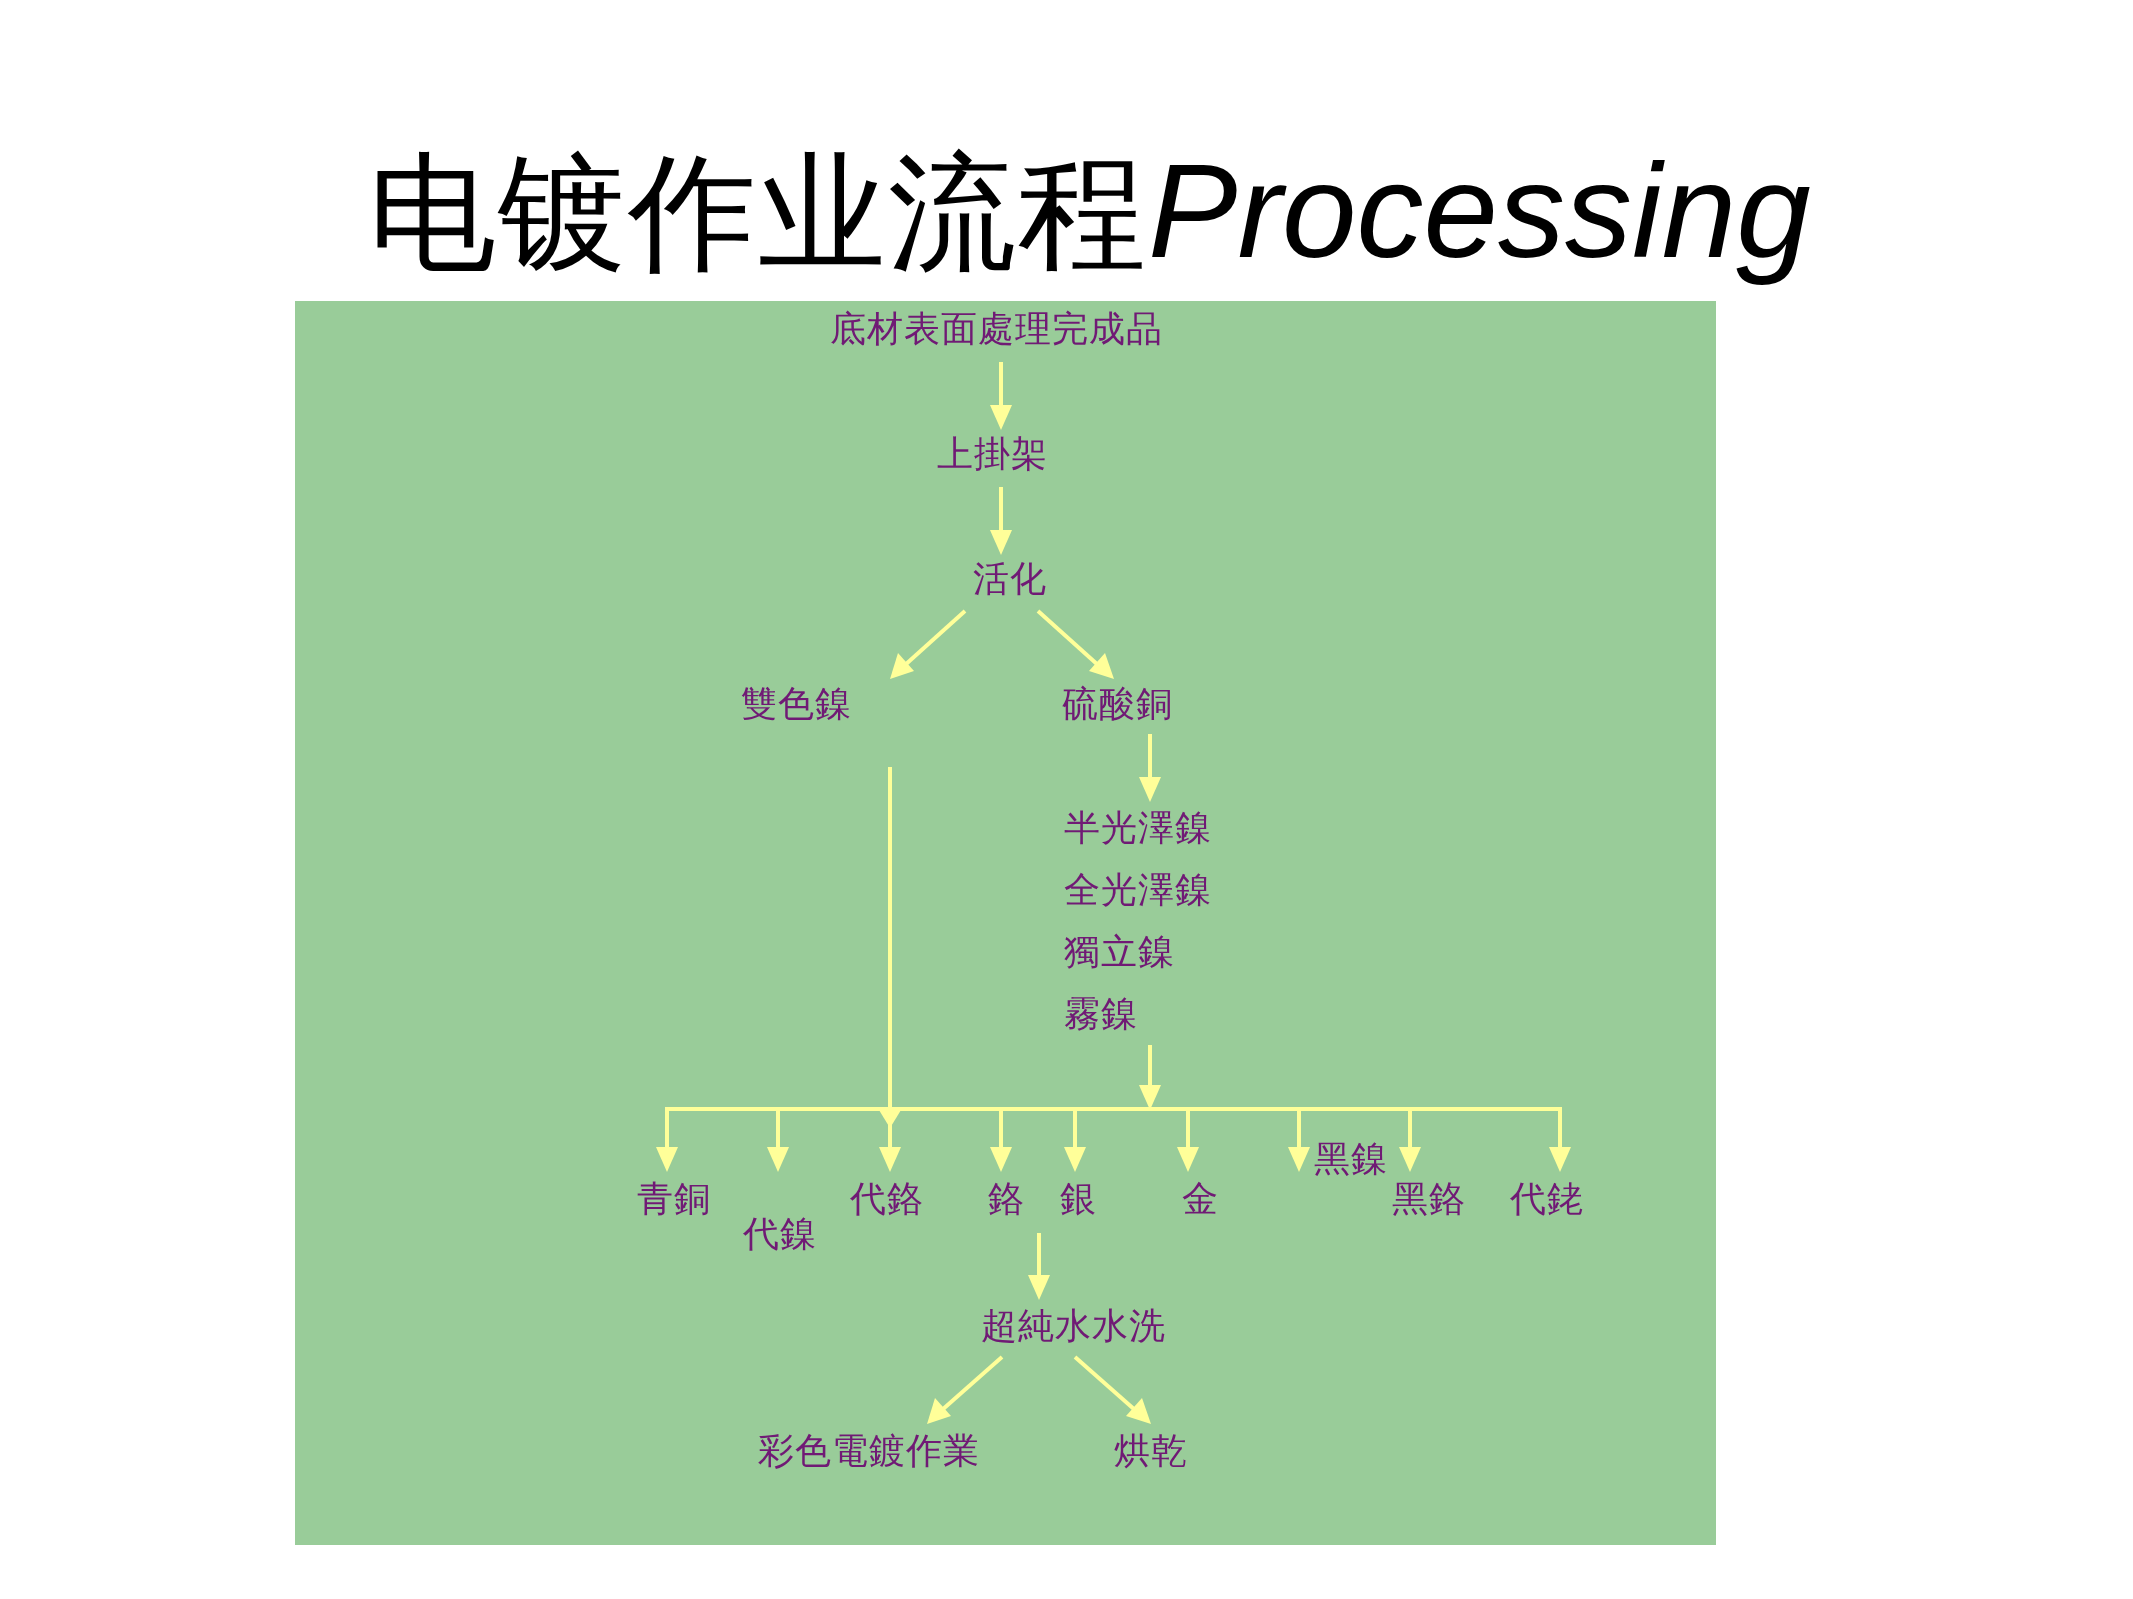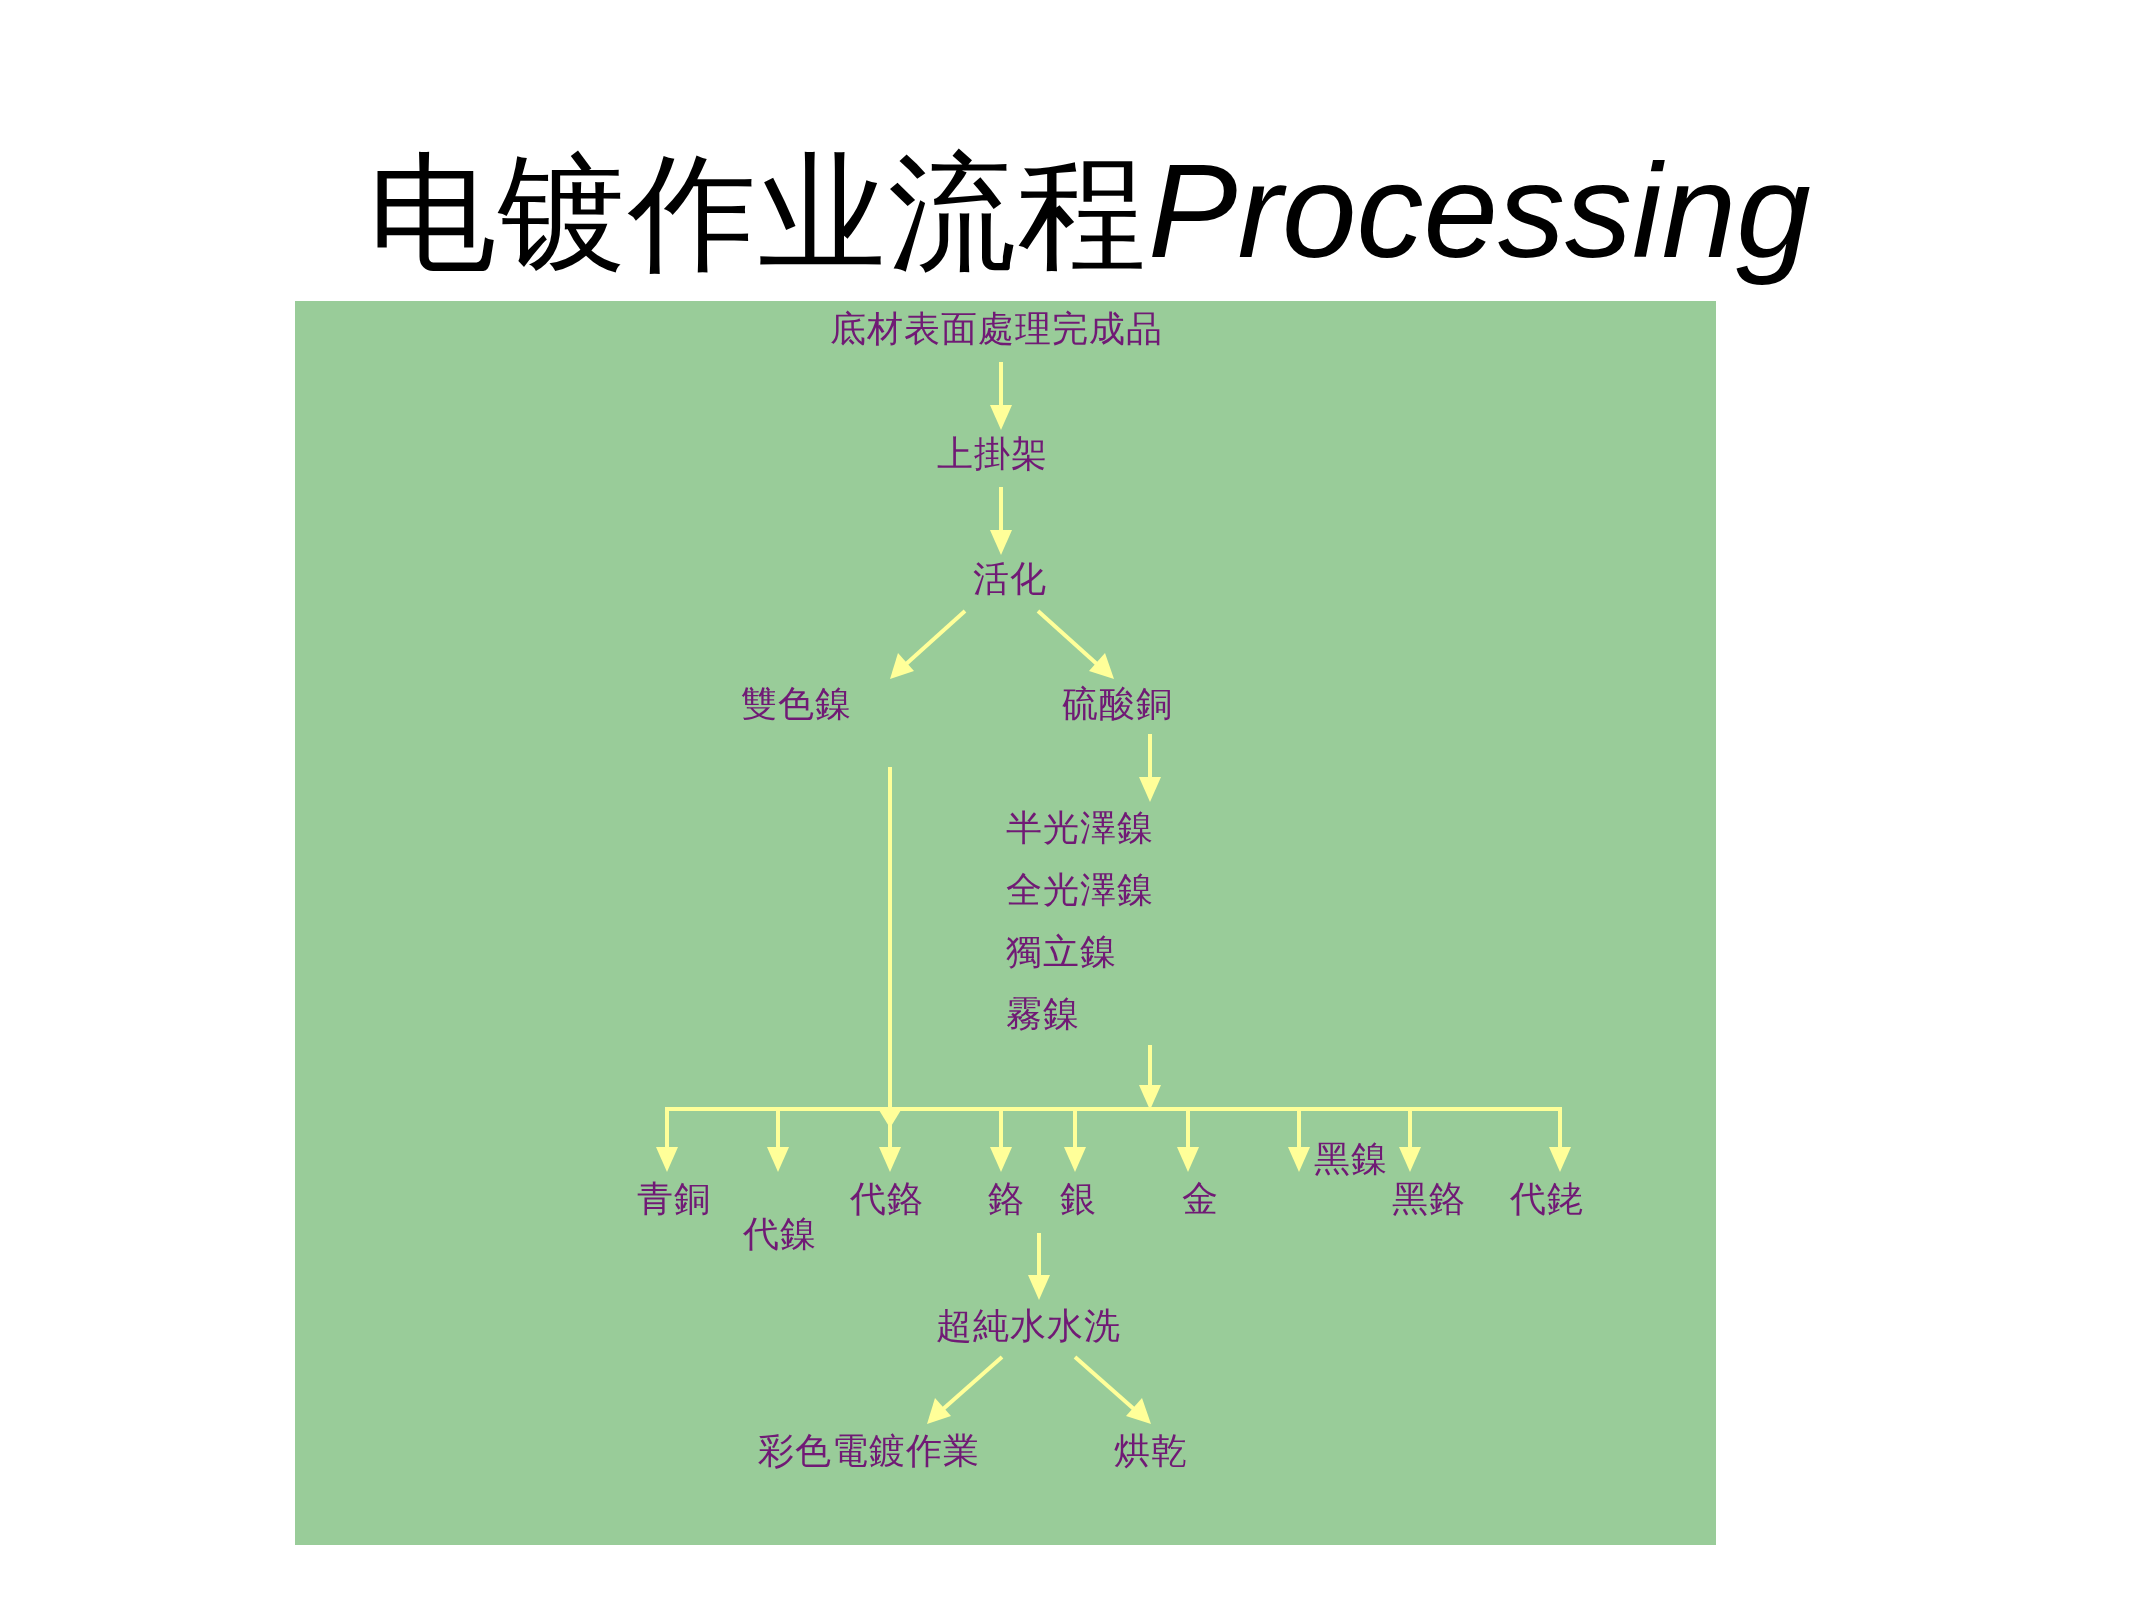"半光澤鎳" div.stack { left: 1006px -> 1064px }
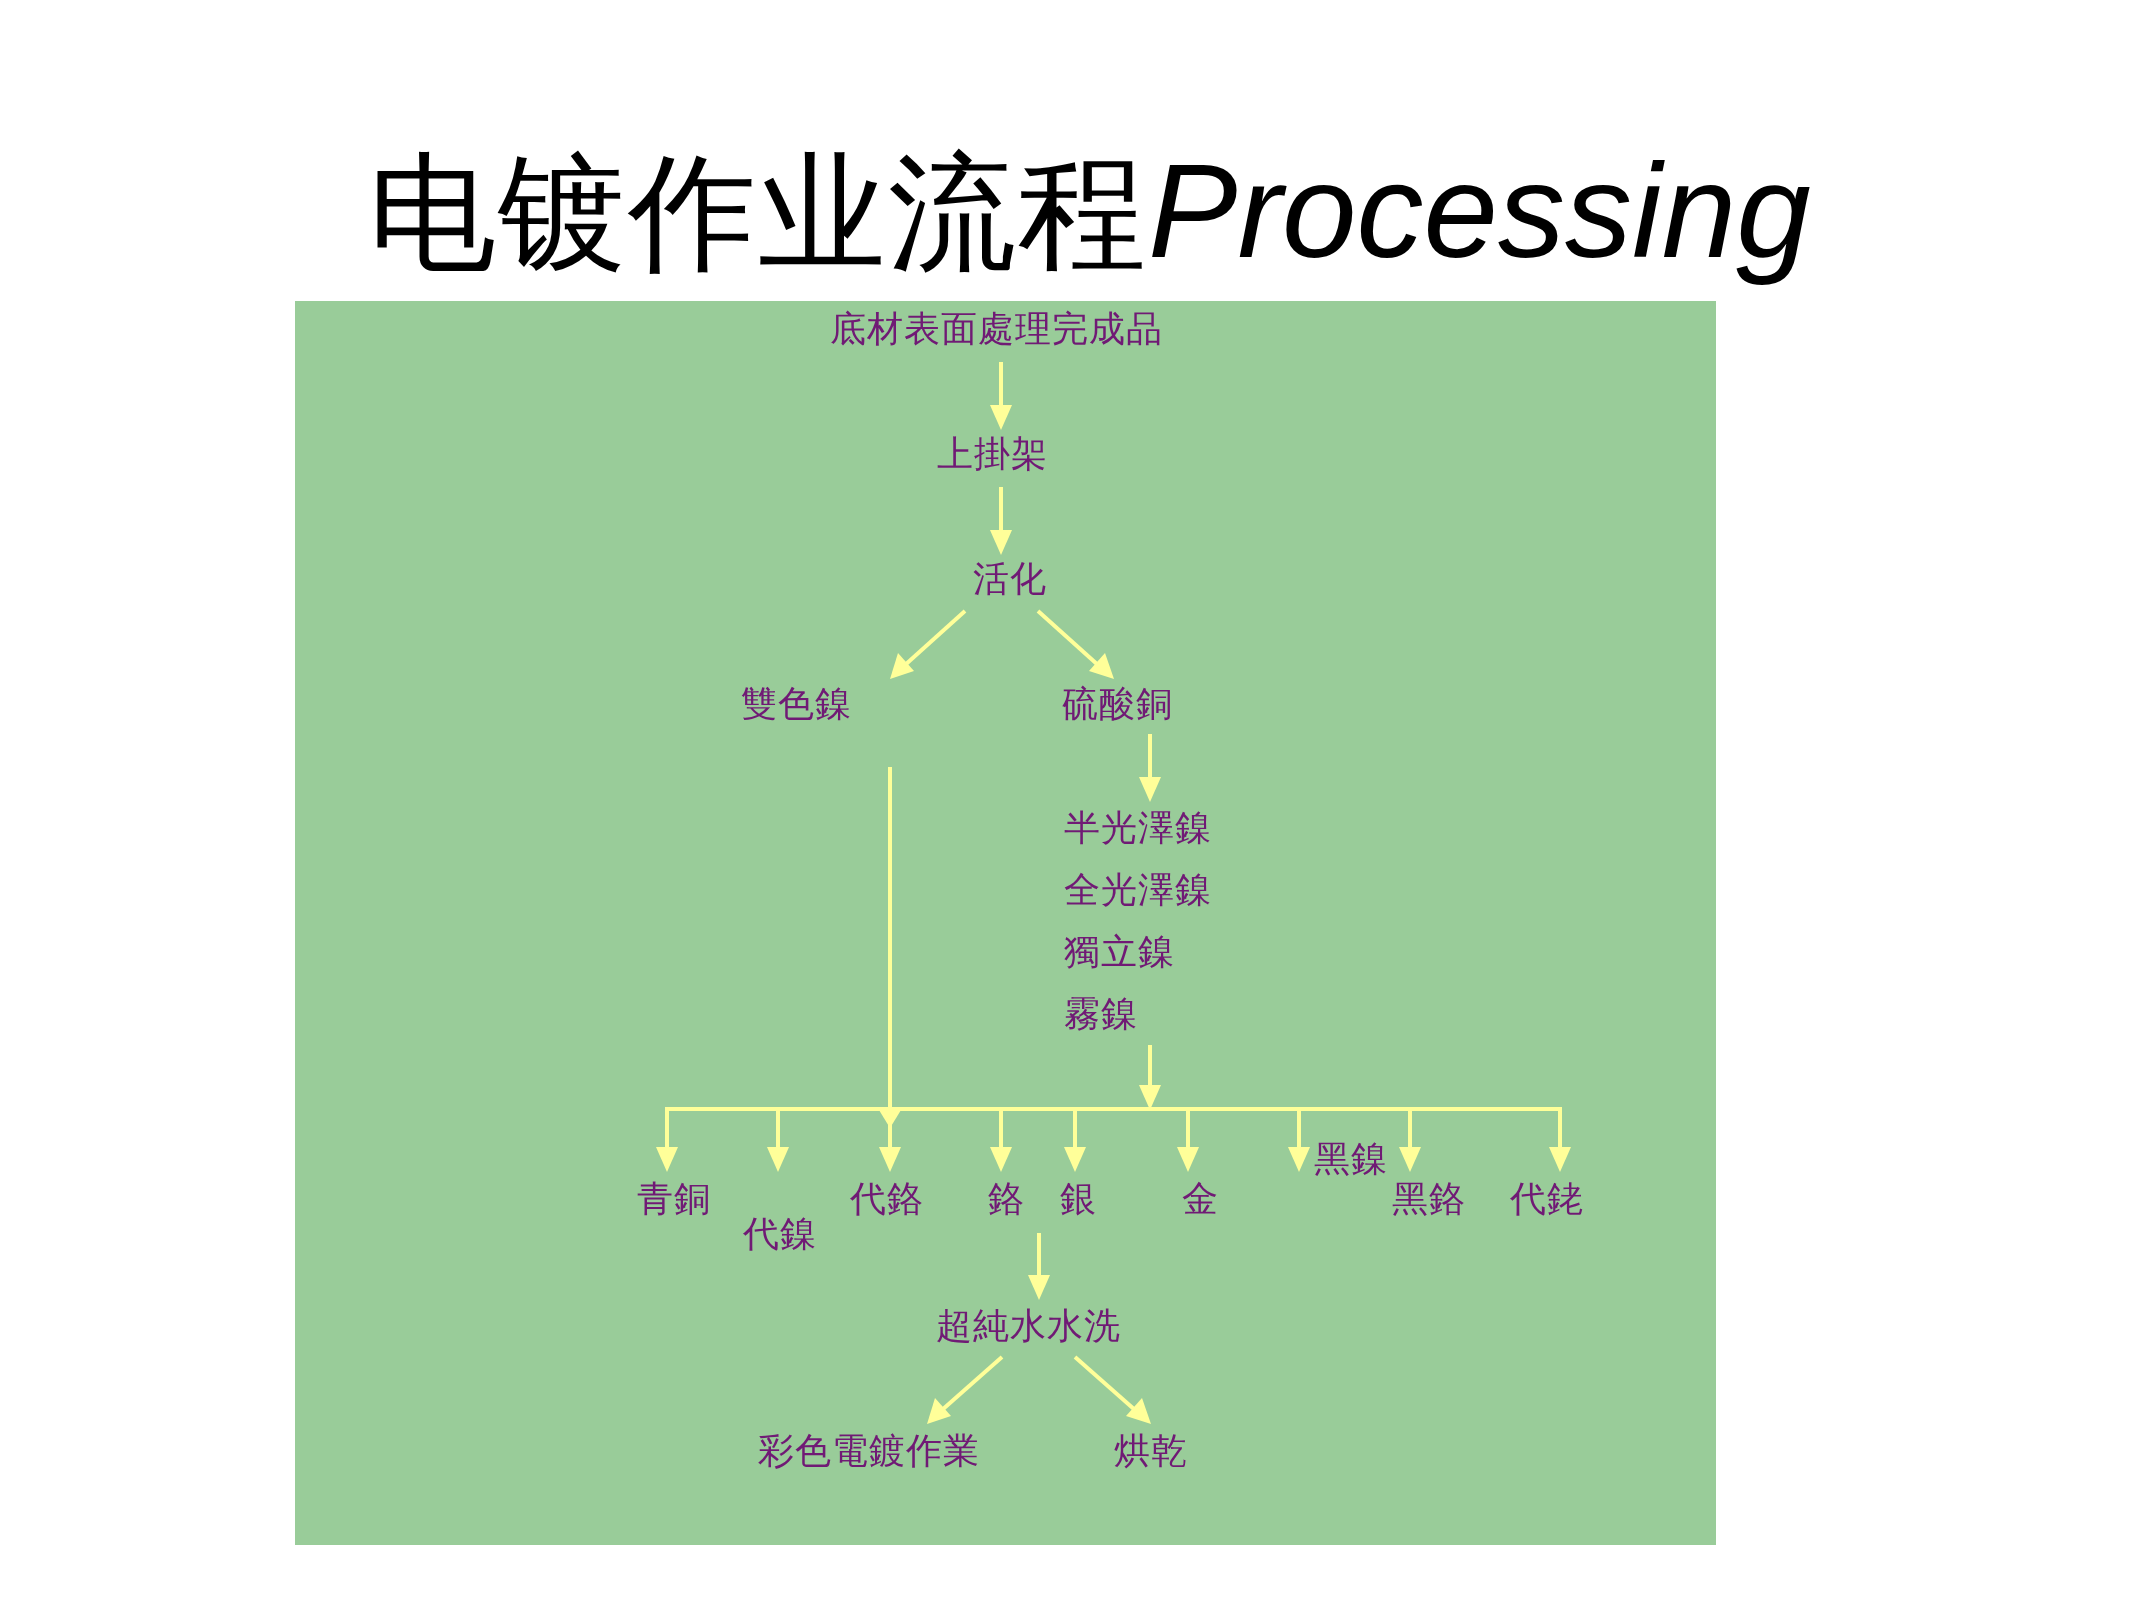"超純水水洗" div.node { left: 936px -> 981px }
